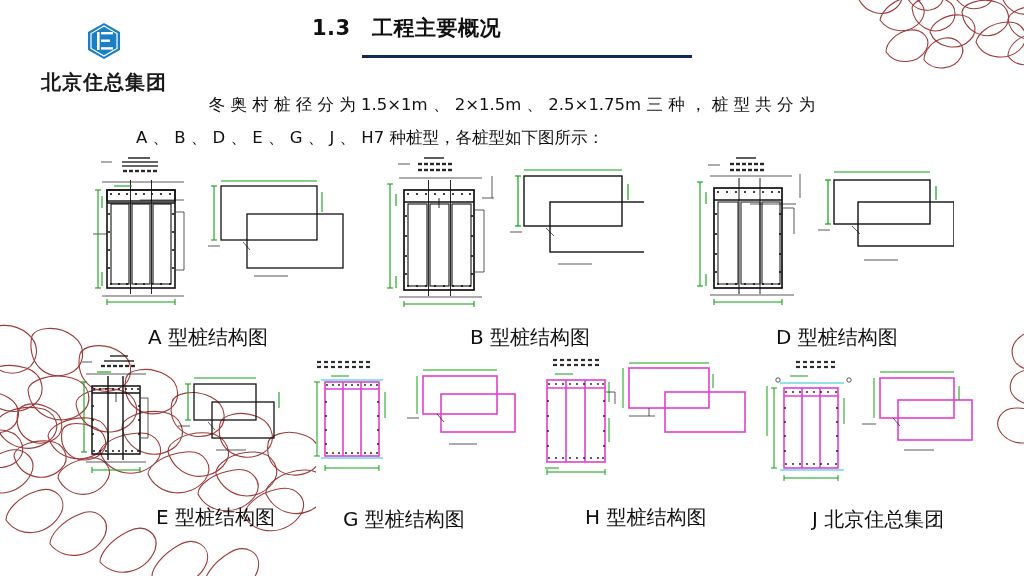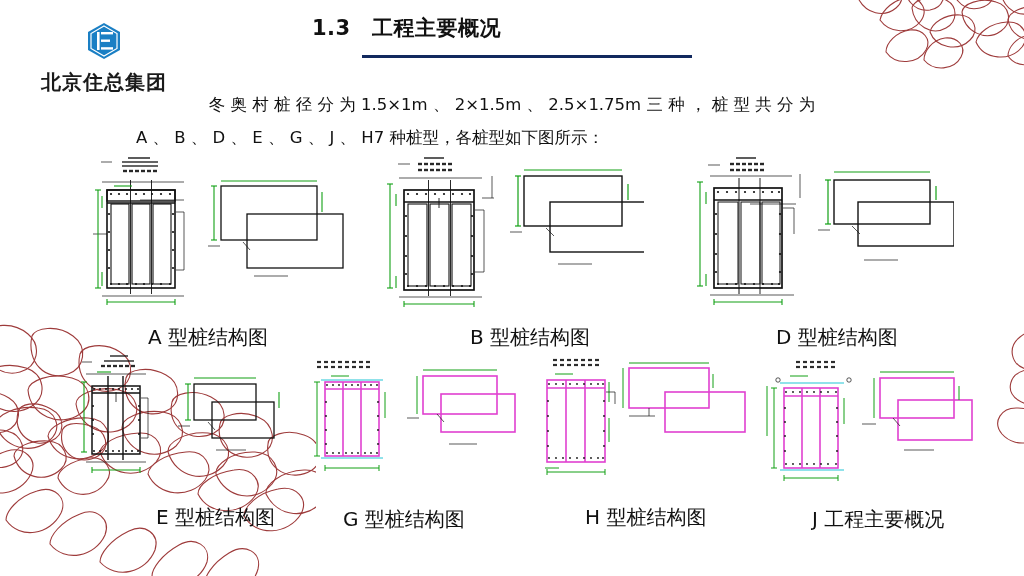"J 工程主要概况" div.fig-caption { text: 工程主要概况 -> 北京住总集团 }
